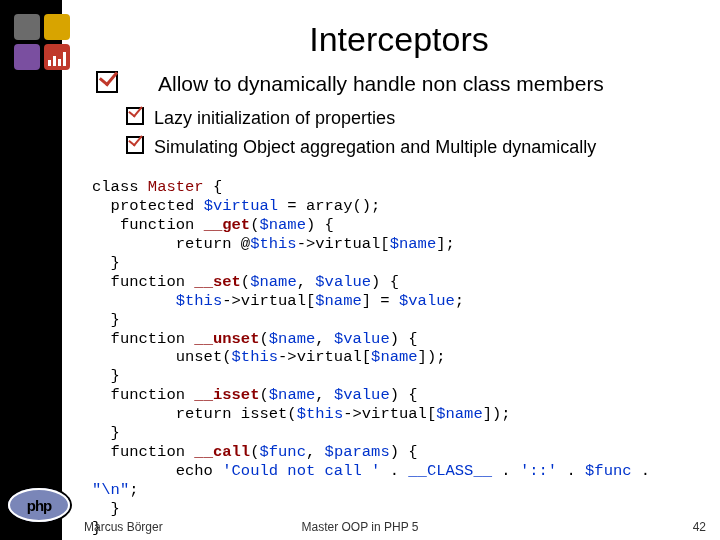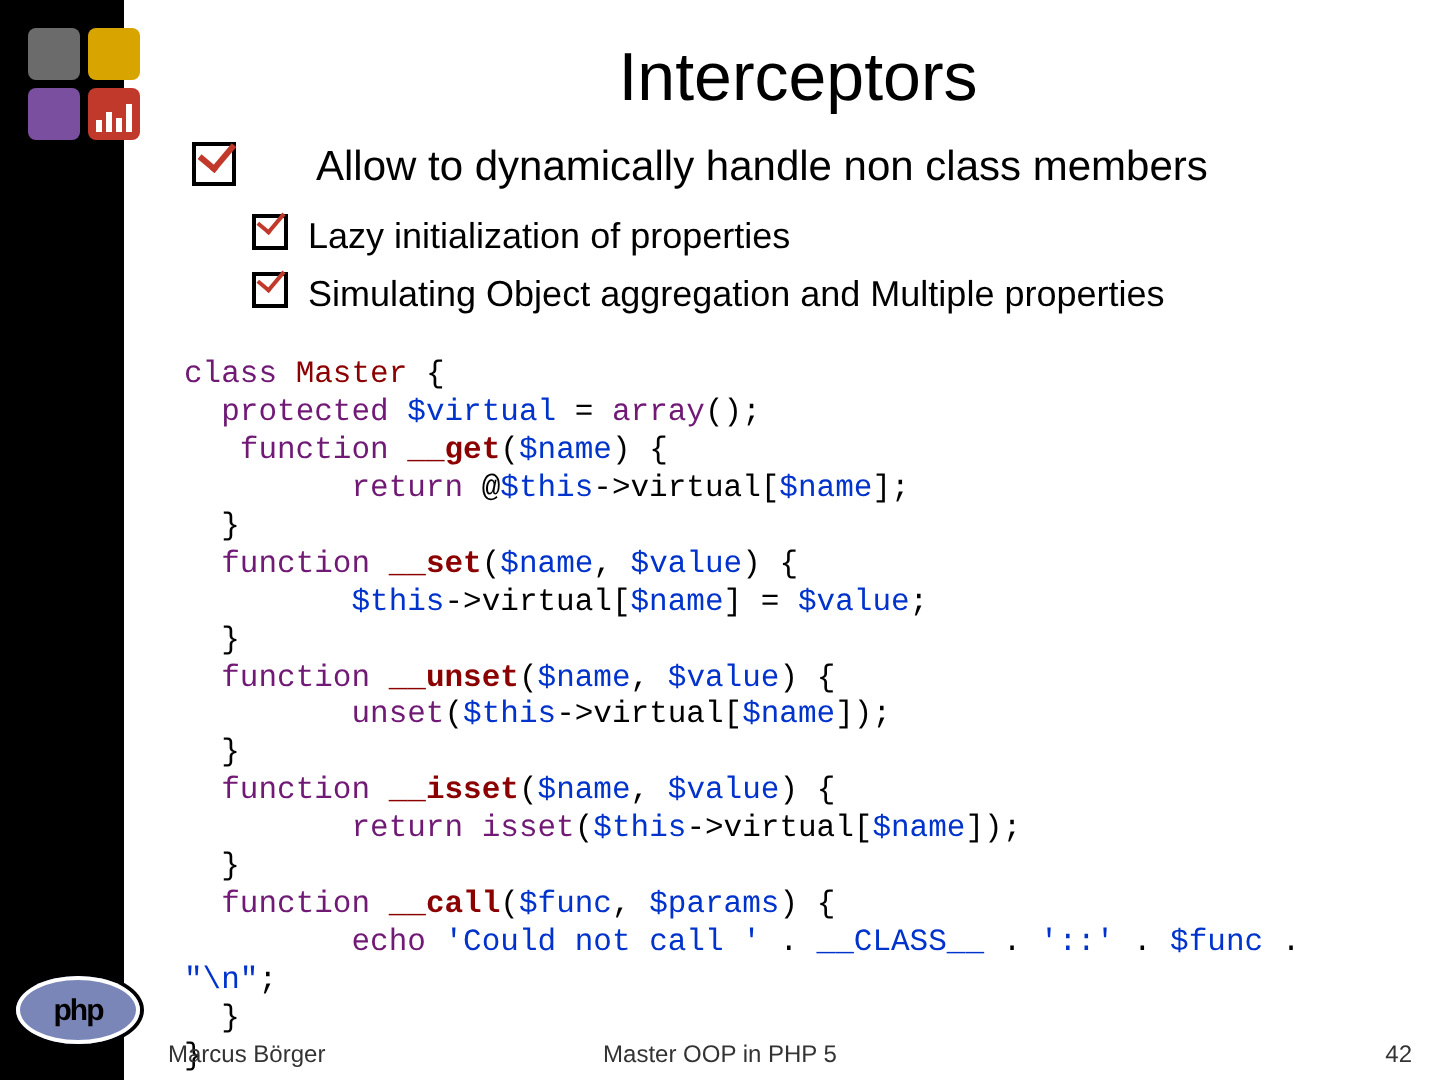"Simulating Object aggregation and" div.sub-text { text: properties -> dynamically }
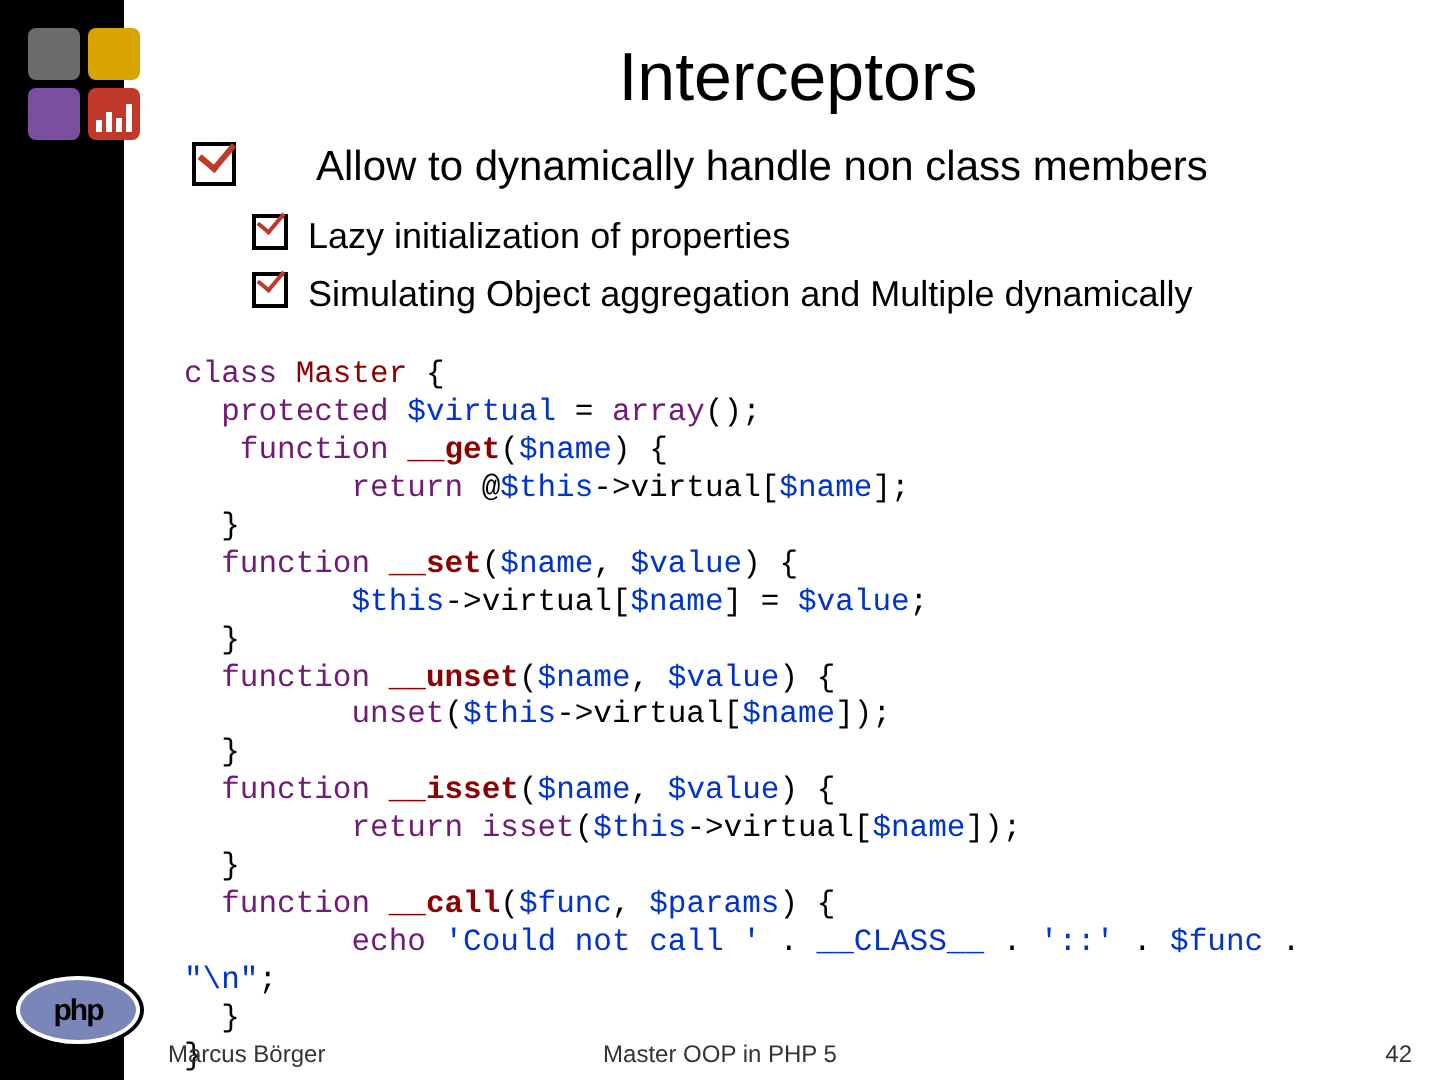"class" .kw { color: #701a75 -> #000000 }
